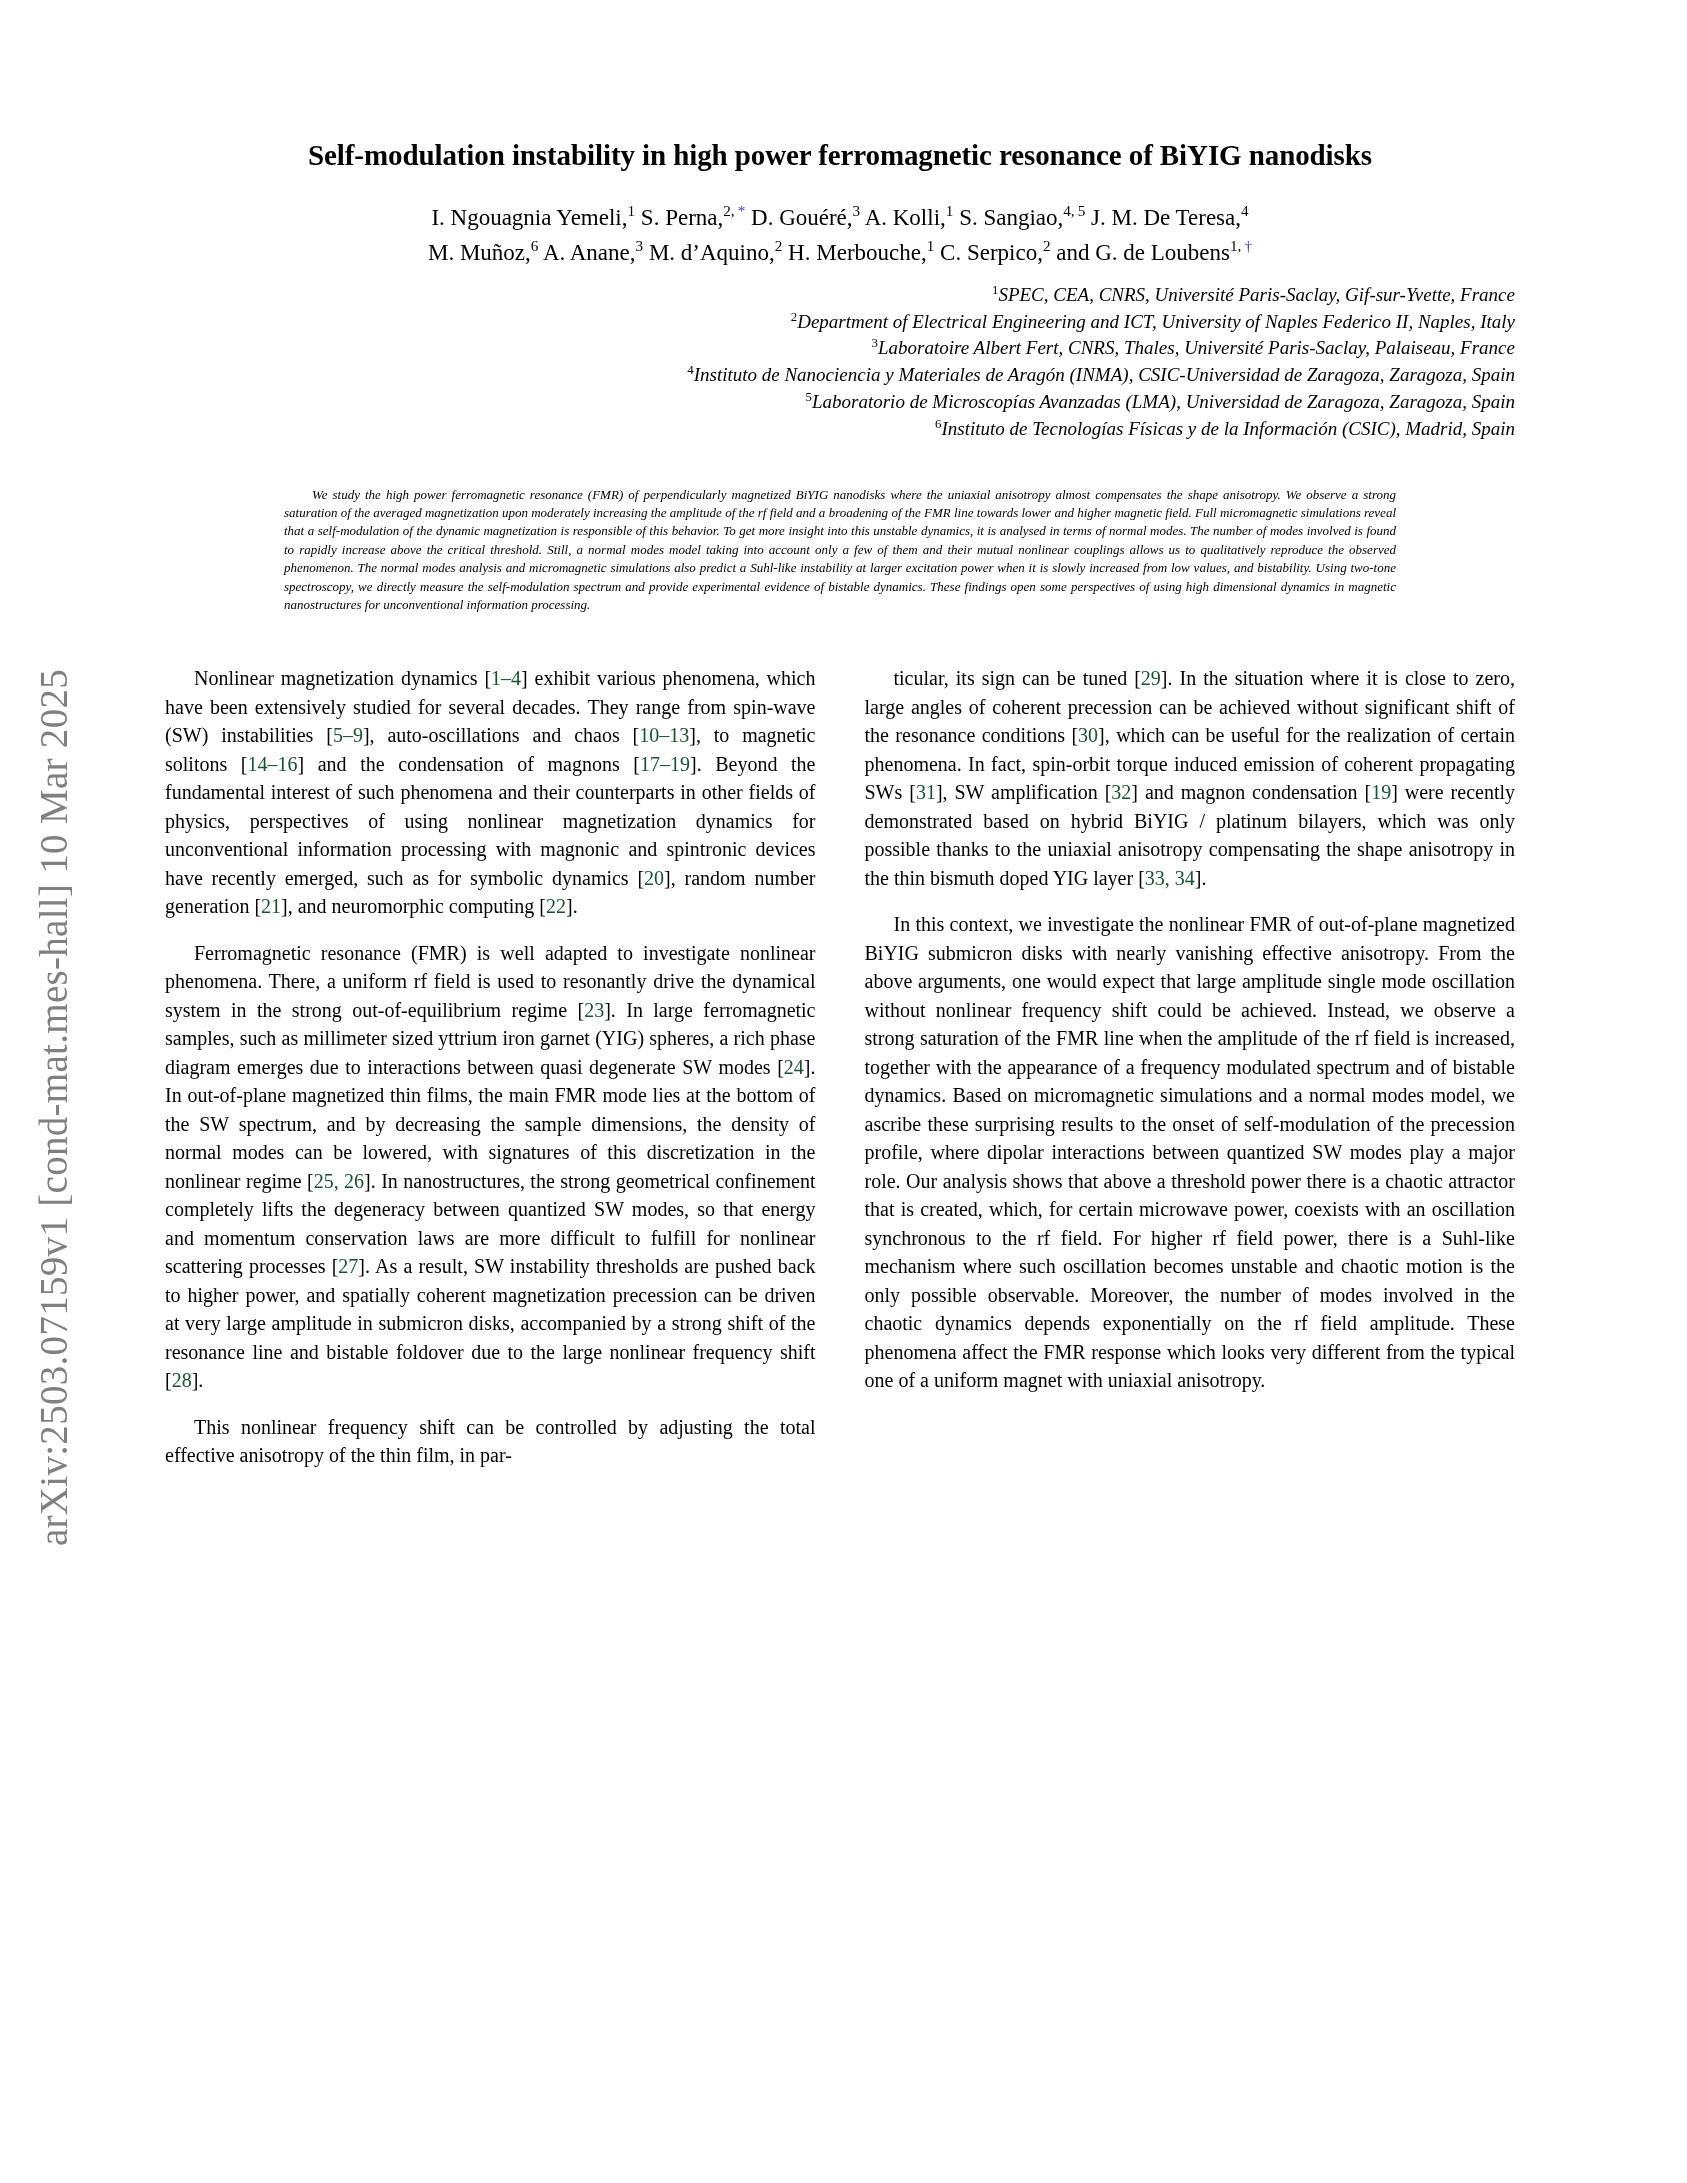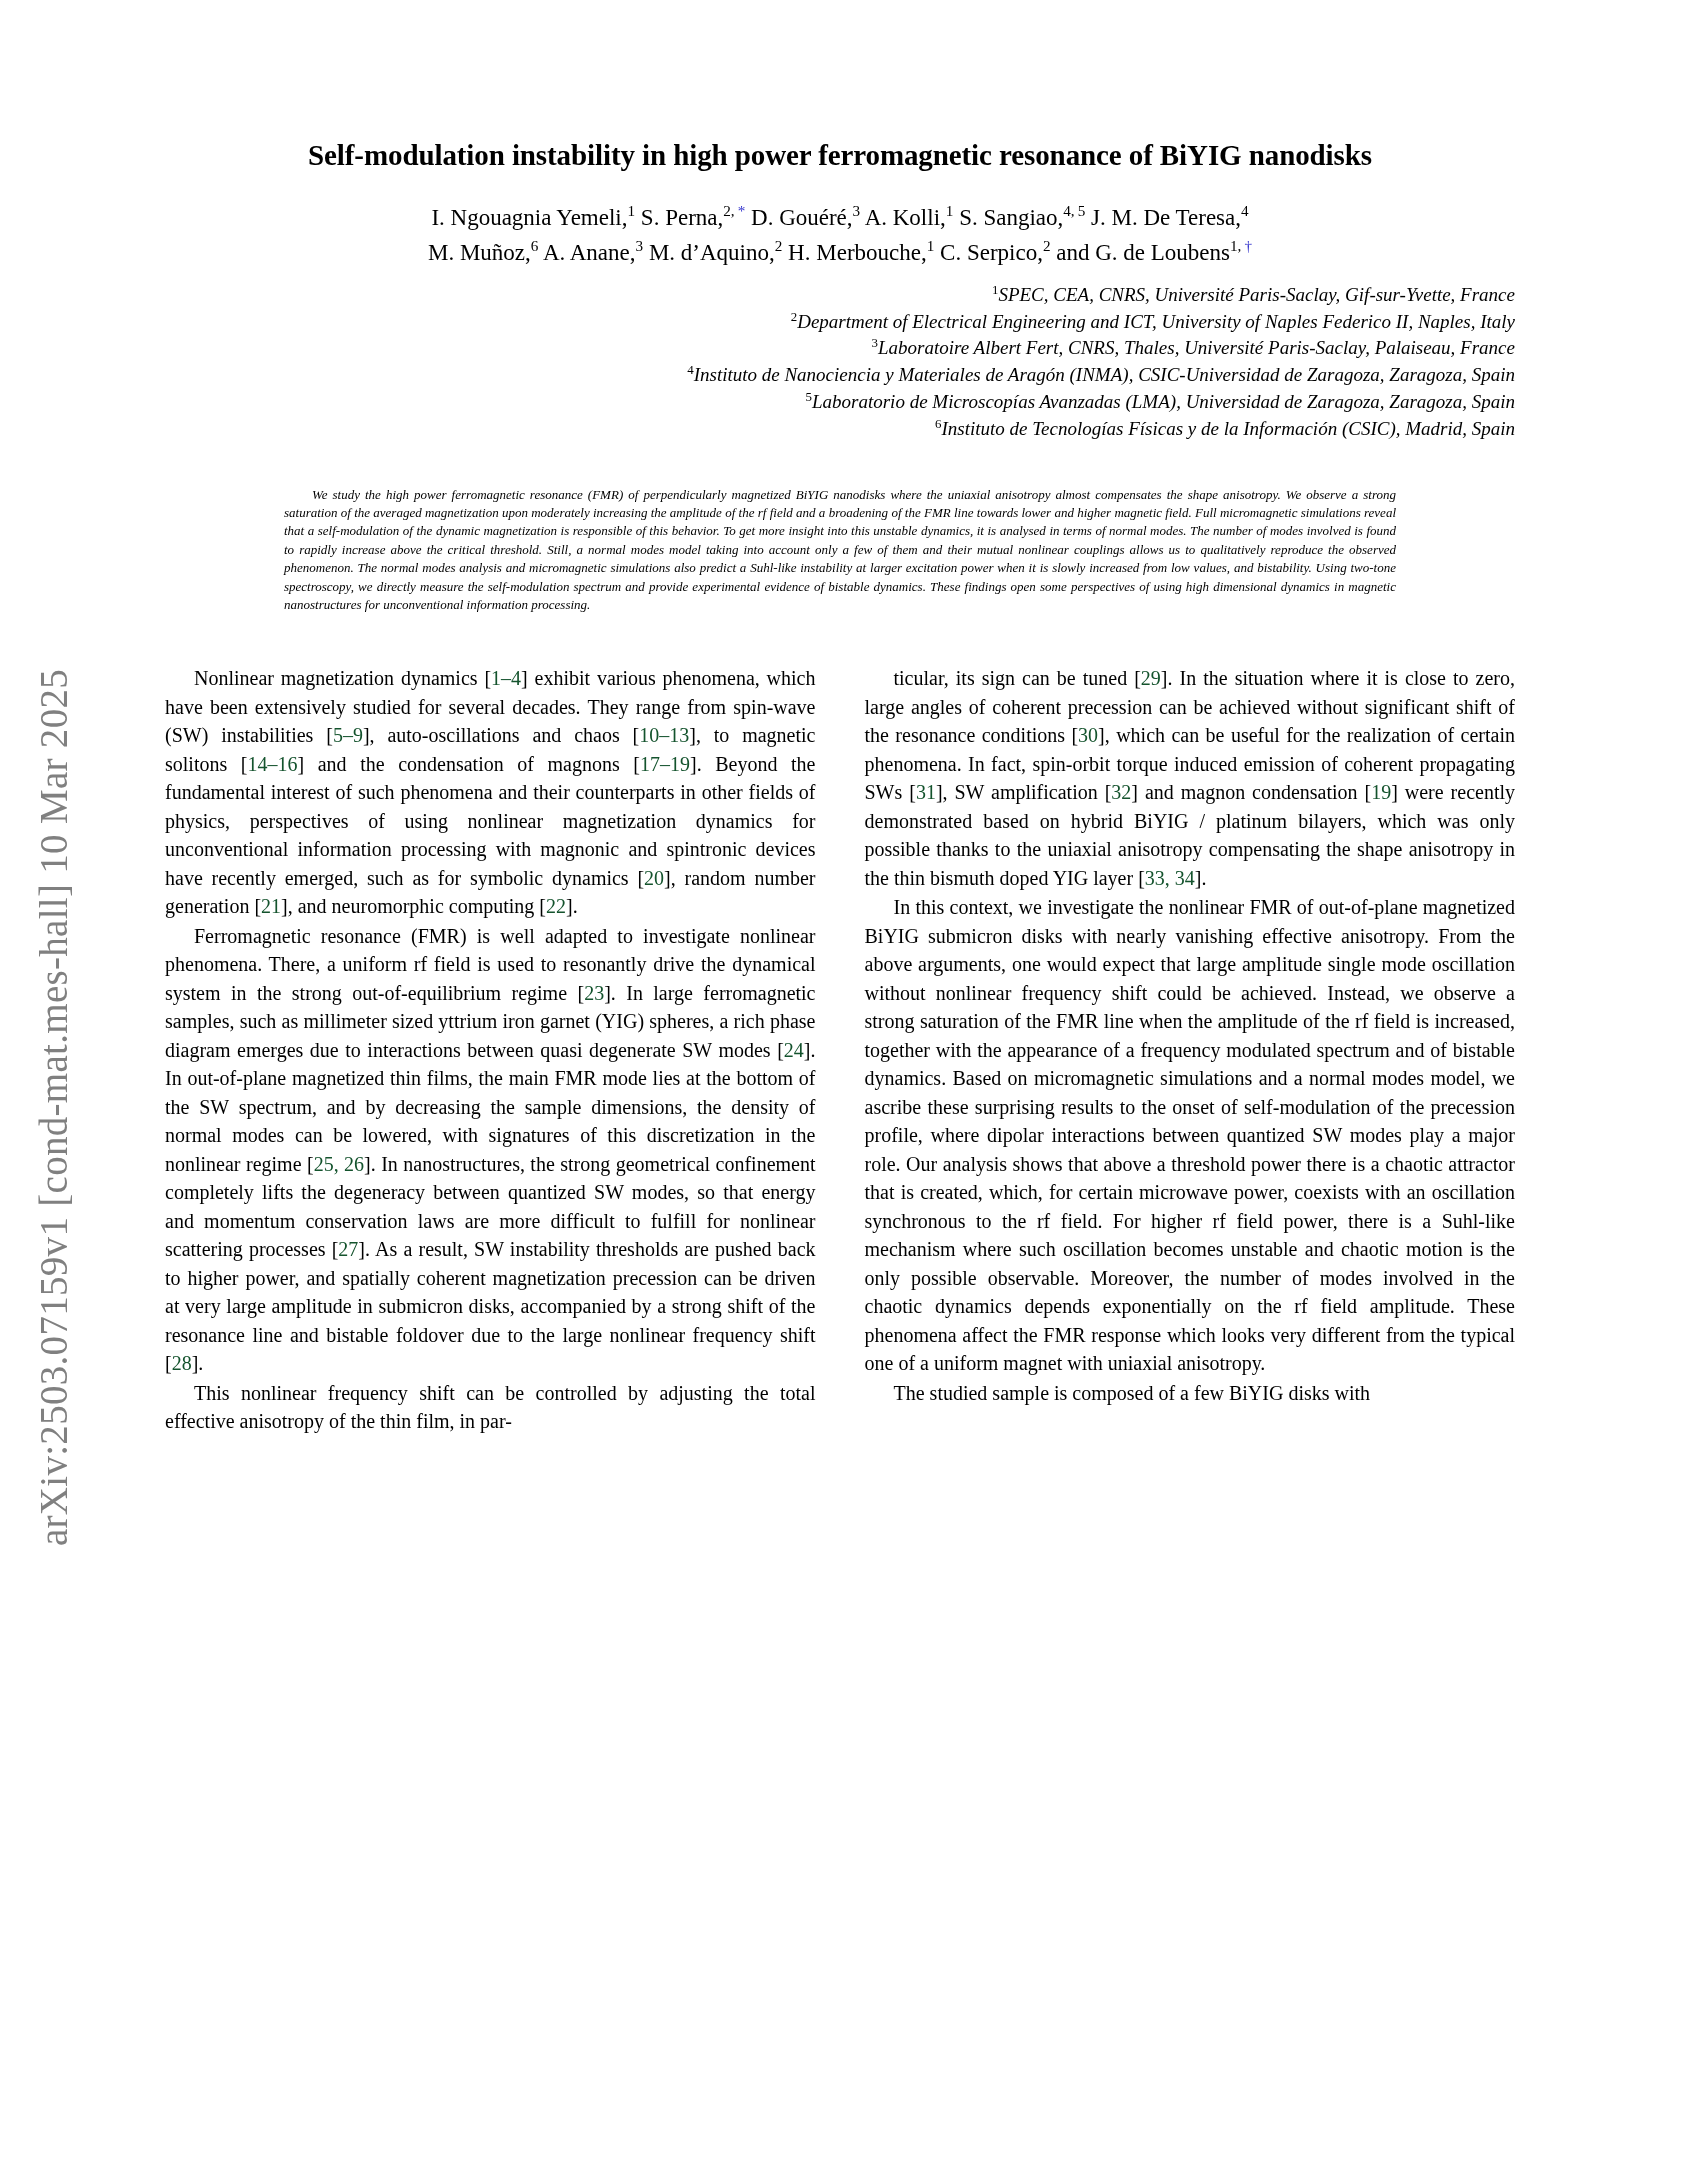"In this context, we investigate" .col p + p { margin-top: 1px -> 18px }
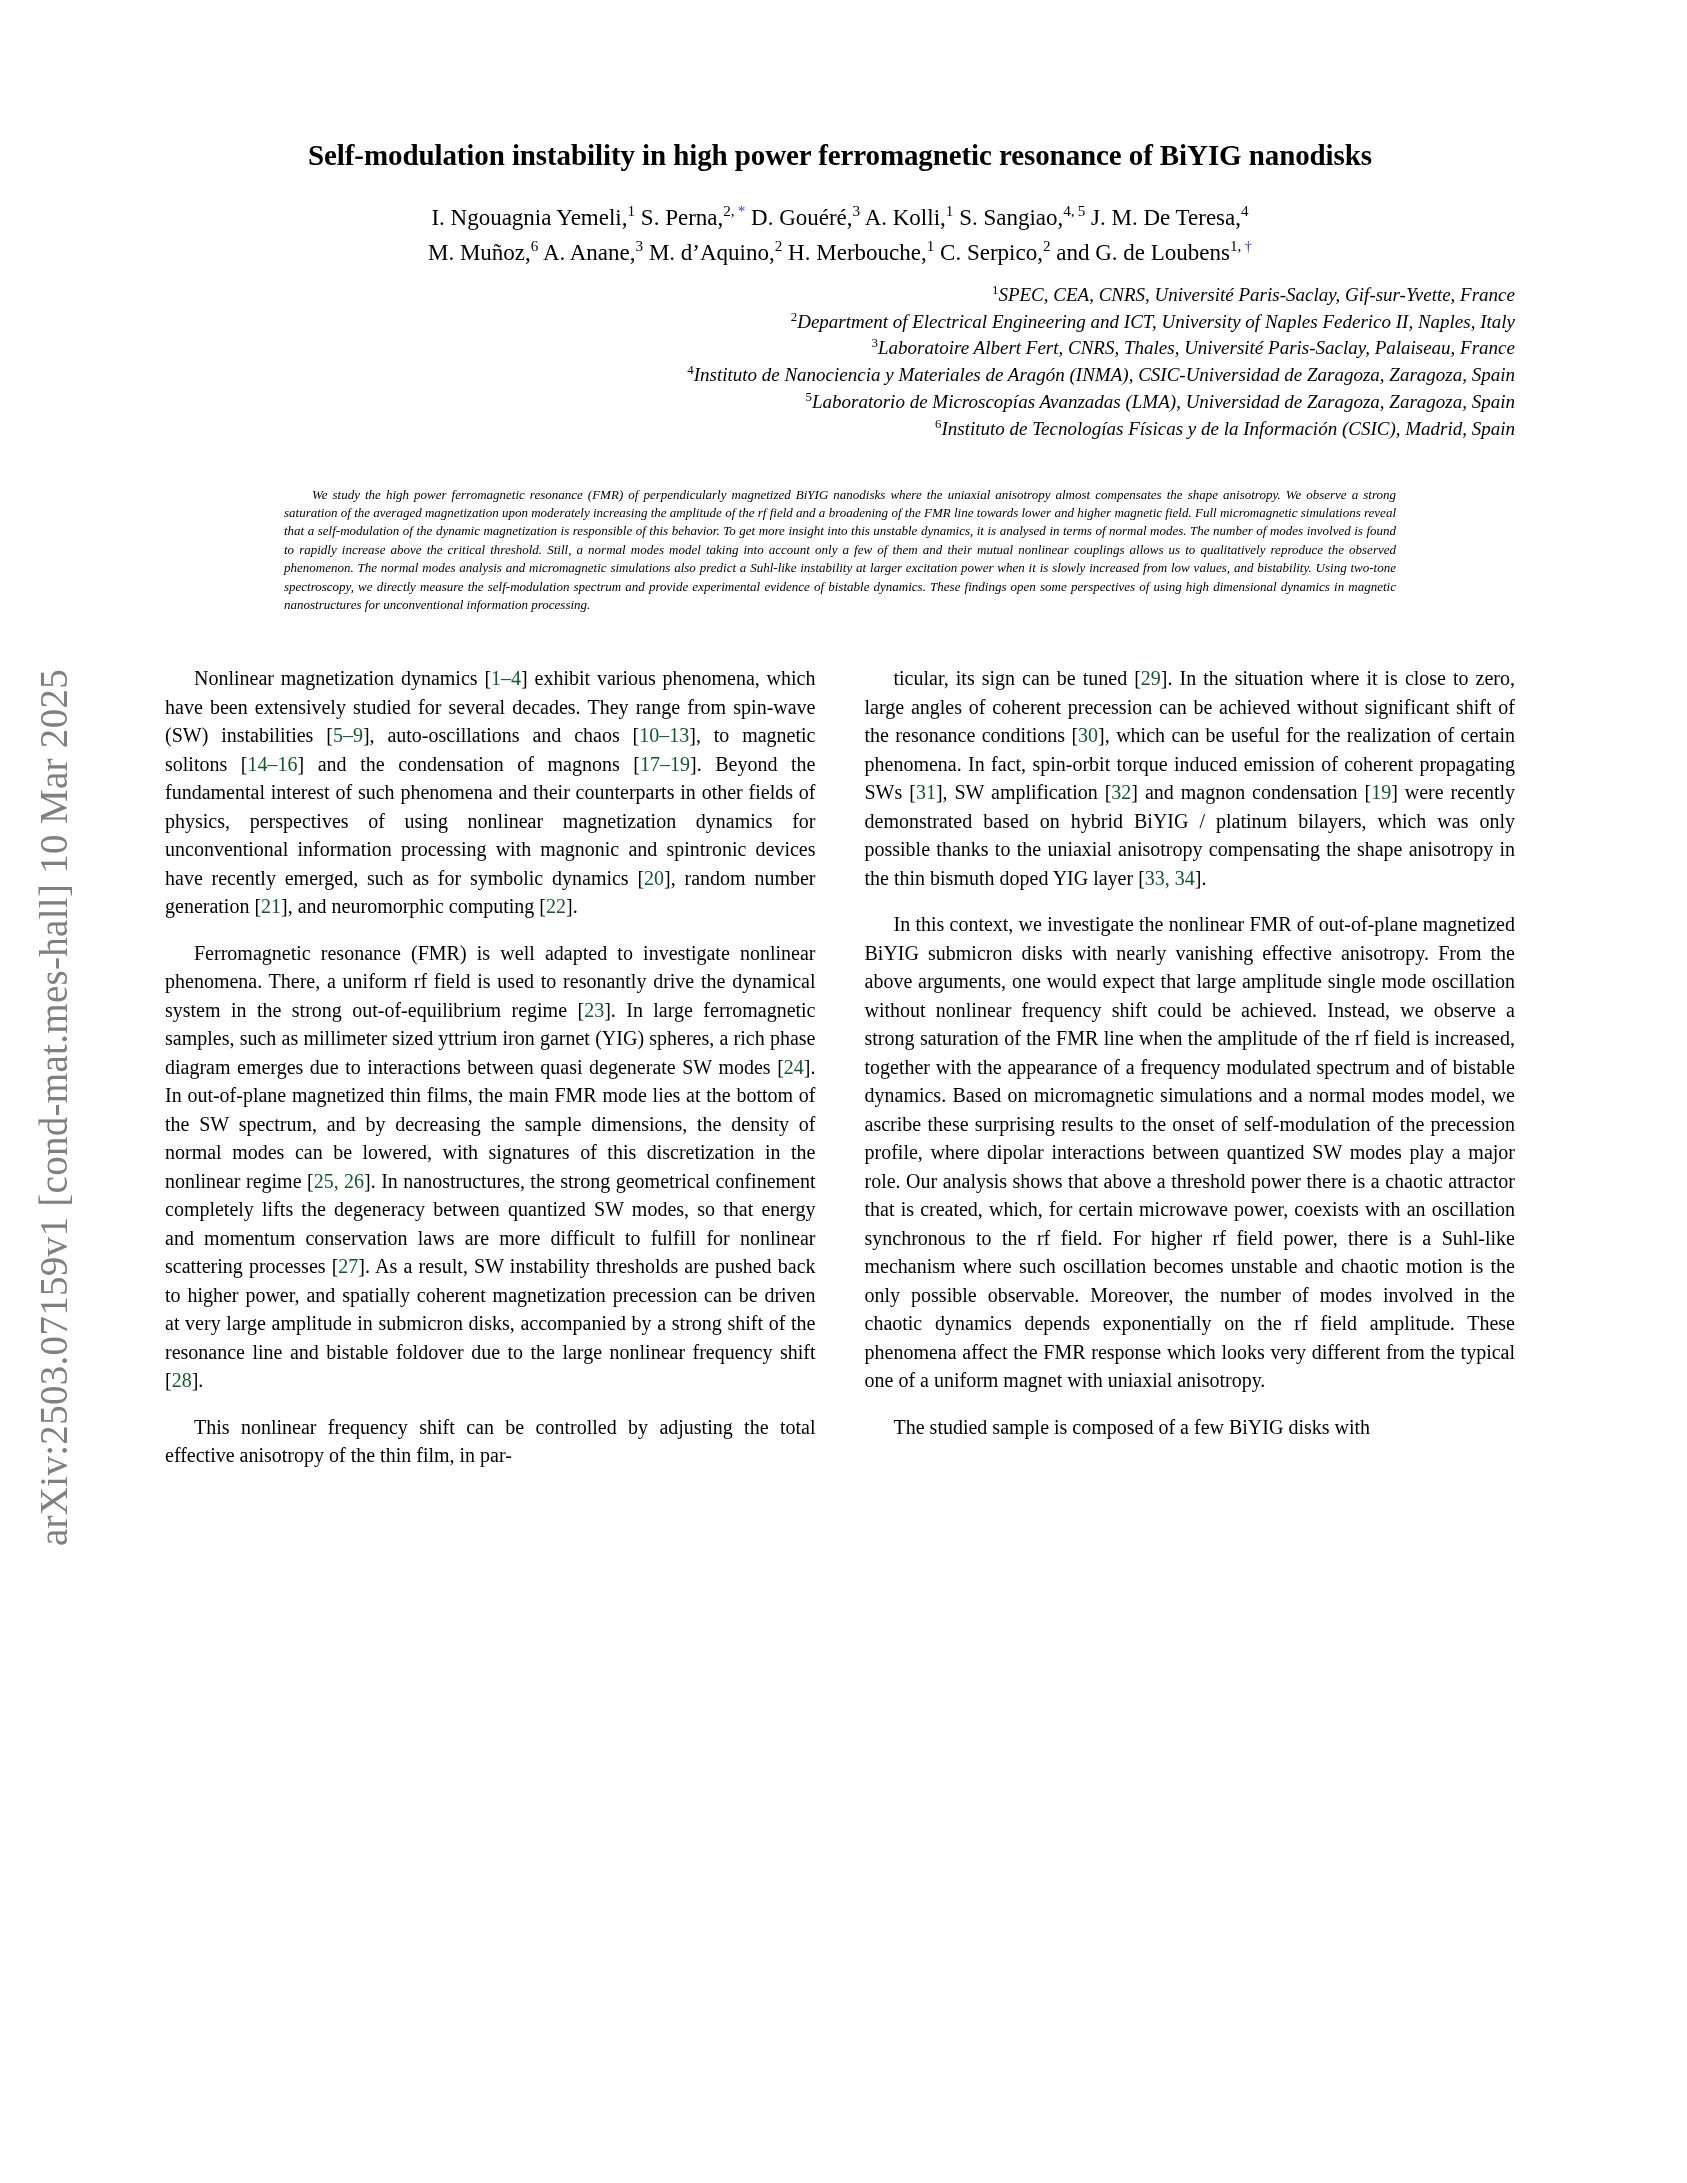"The studied sample is composed" p { html: <p>The studied sample is composed of a few BiYIG disks with</p> -> none }
